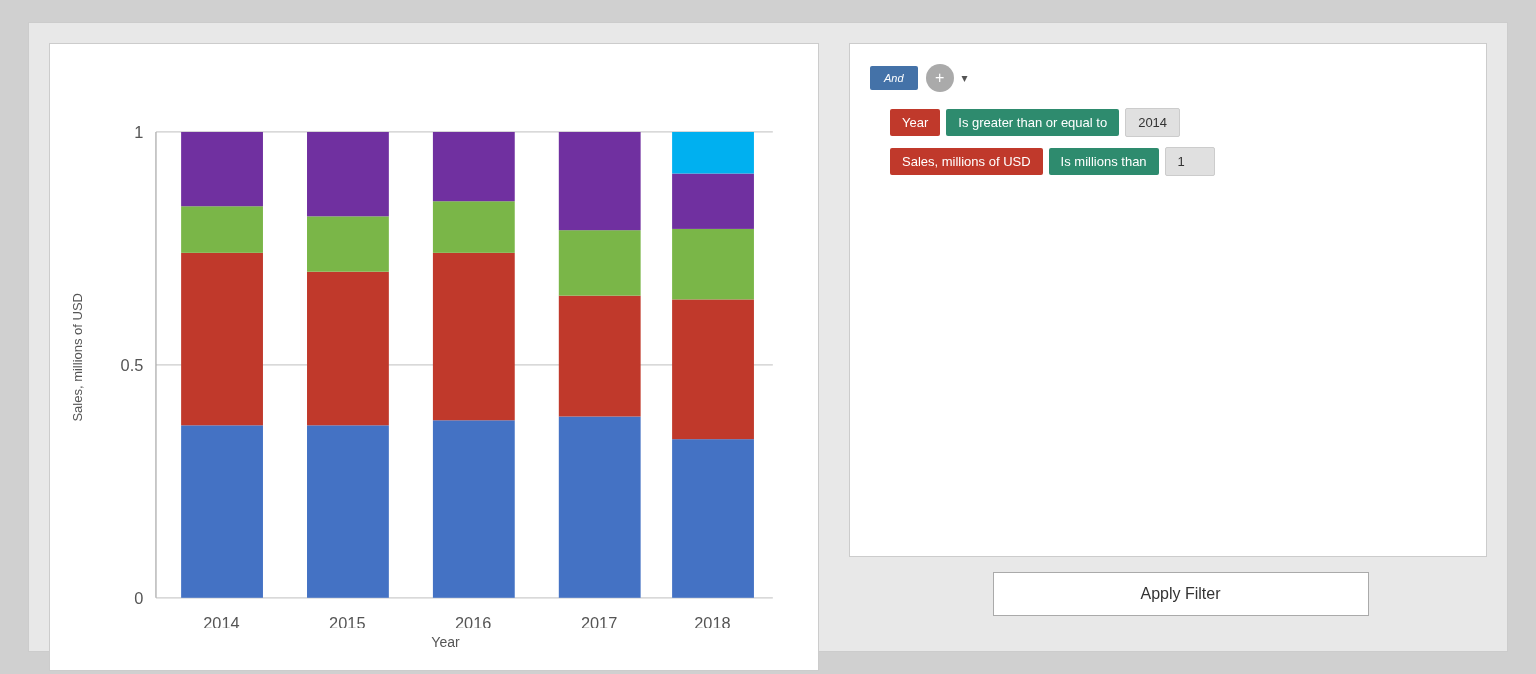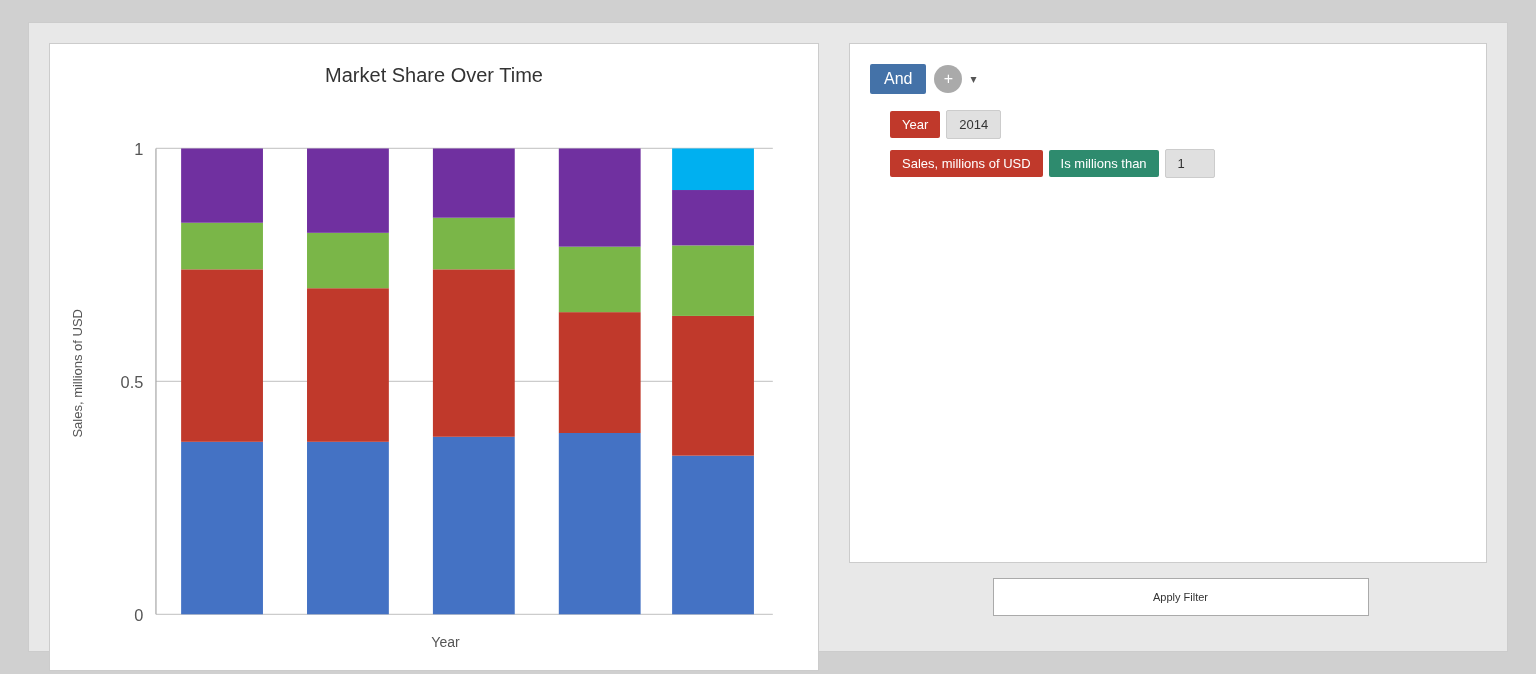"Market Share Over Time" div.chart-title { html: <div>Market Share Over Time</div> -> none }
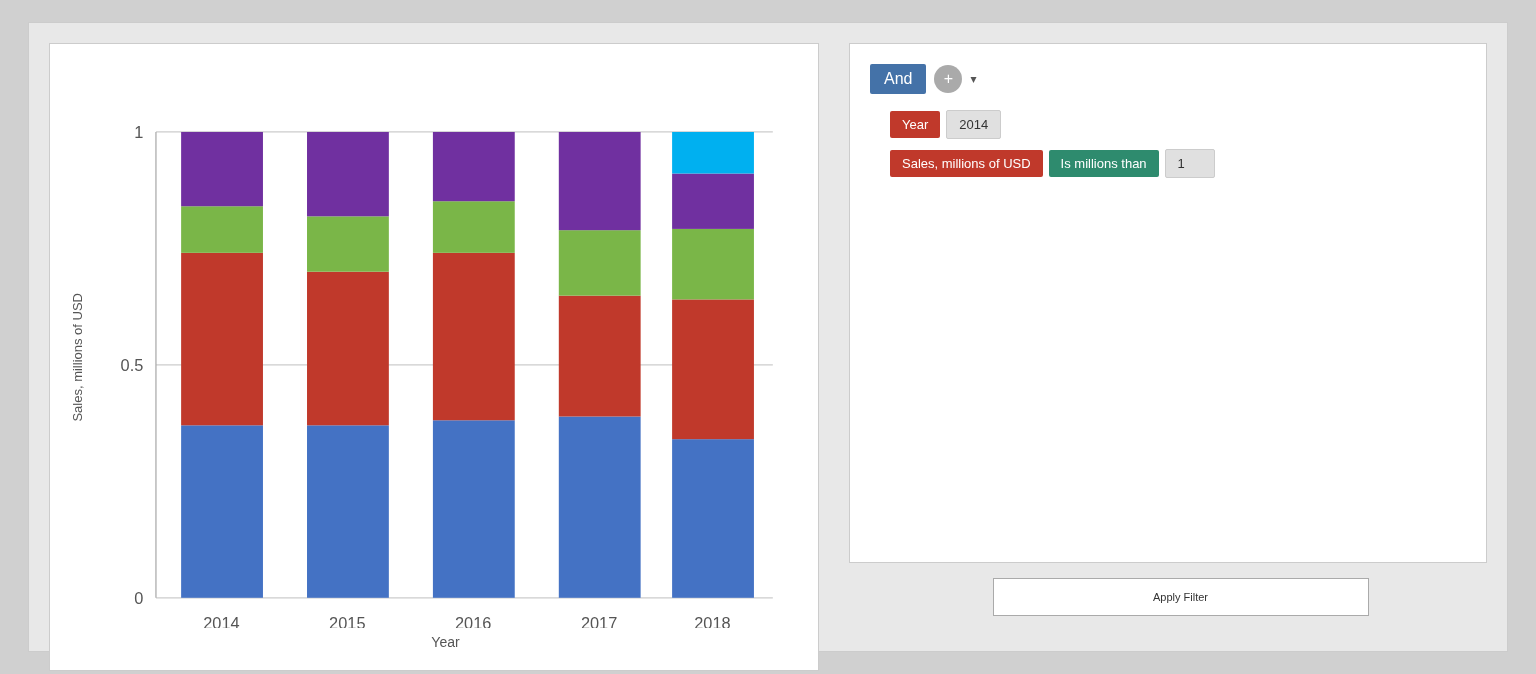"And" .btn-and { font-size: 16px -> 11px; font-style: none -> italic }
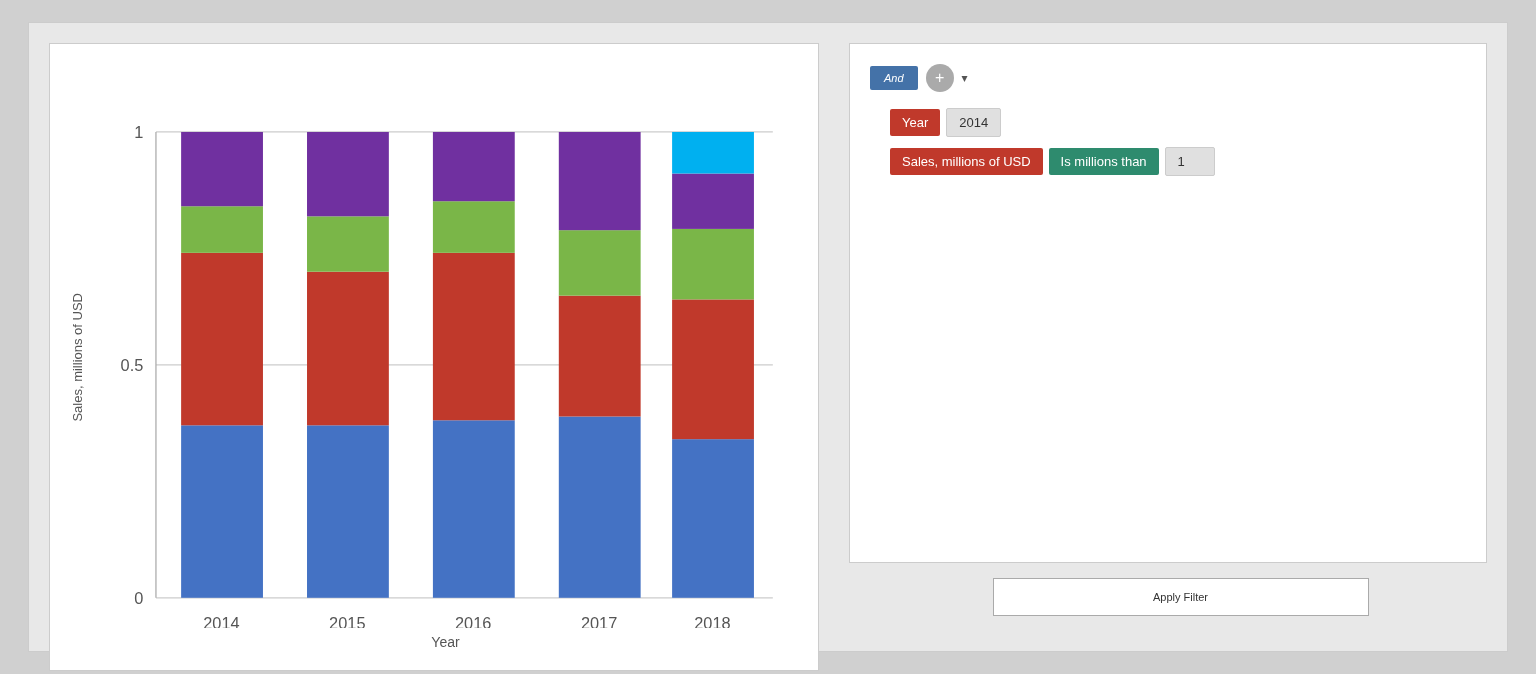"Is greater than or equal" span.tag-operator { html: none -> <span>Is greater than or equal to</span> }
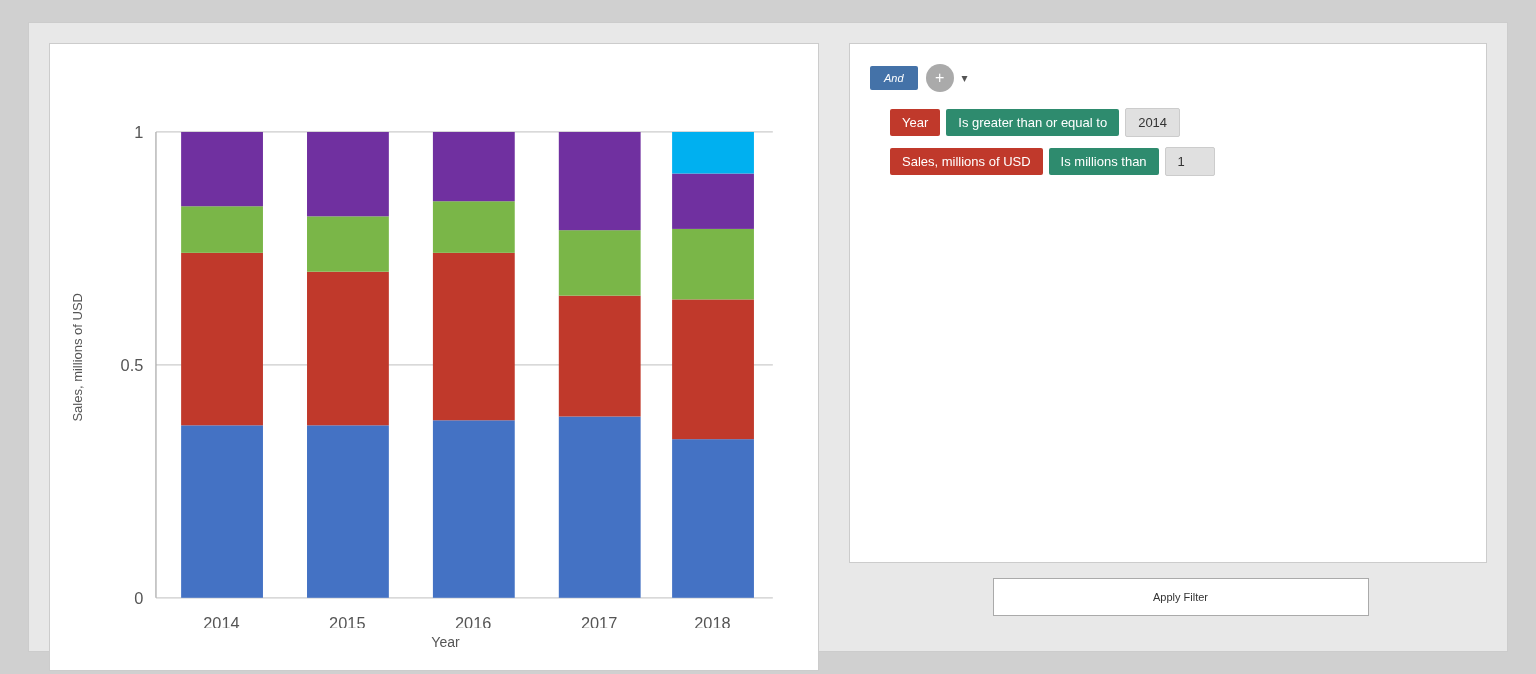"Apply Filter" .btn-apply { font-size: 11px -> 16px }
